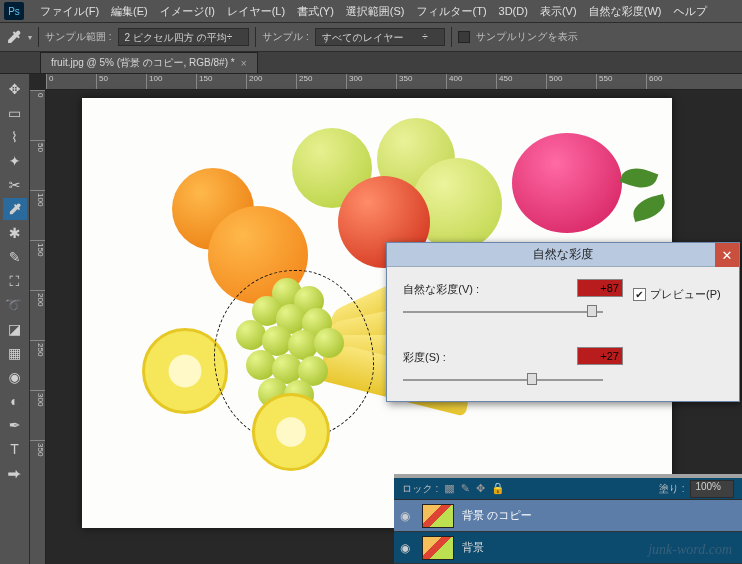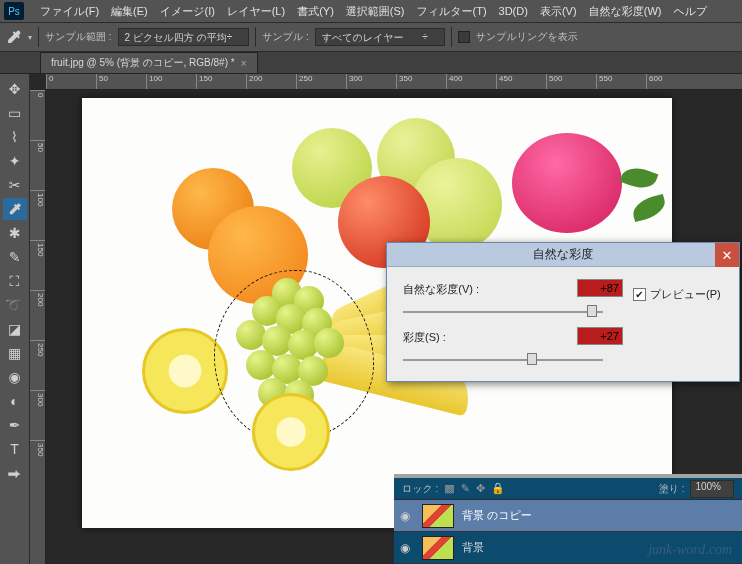"彩度(S) :" div.dlg-row { margin-top: 0 -> 20px }
